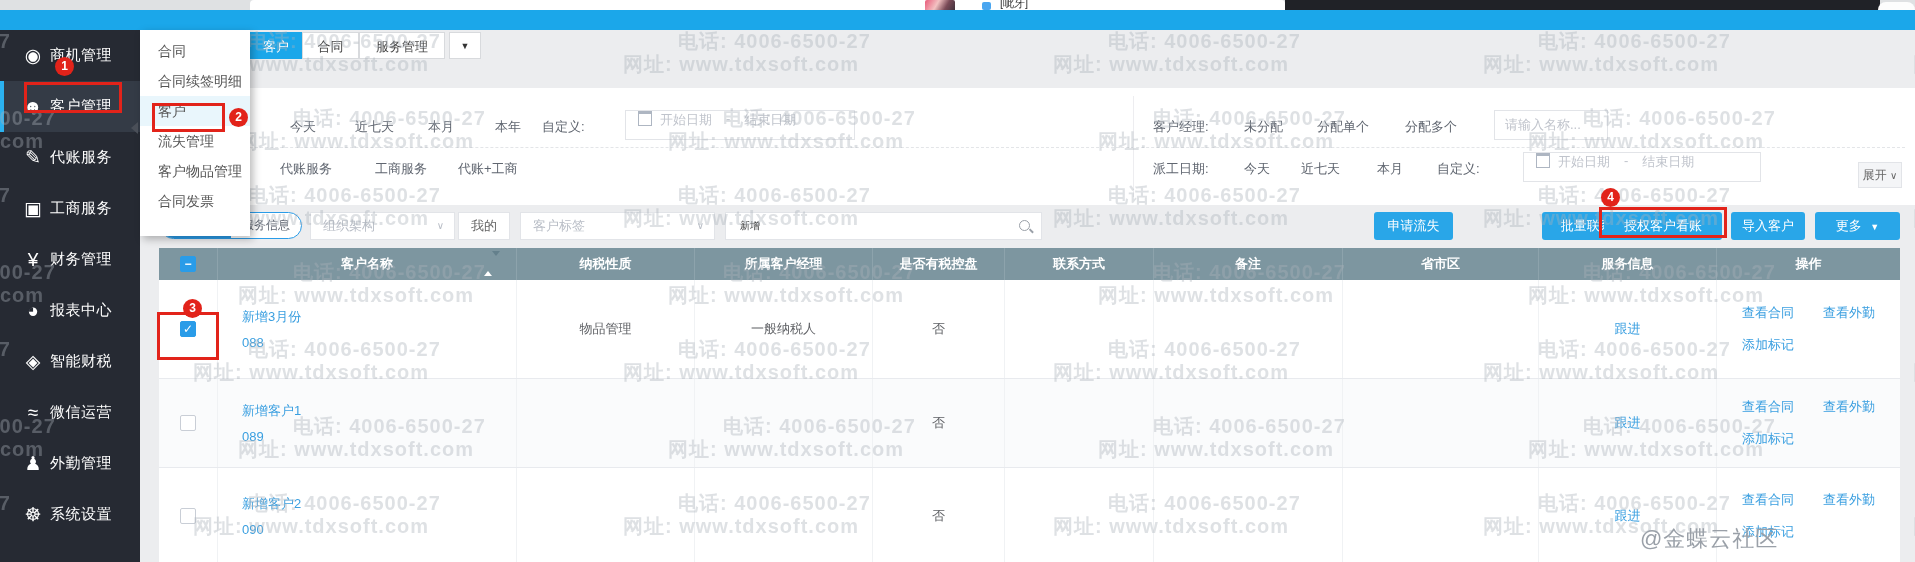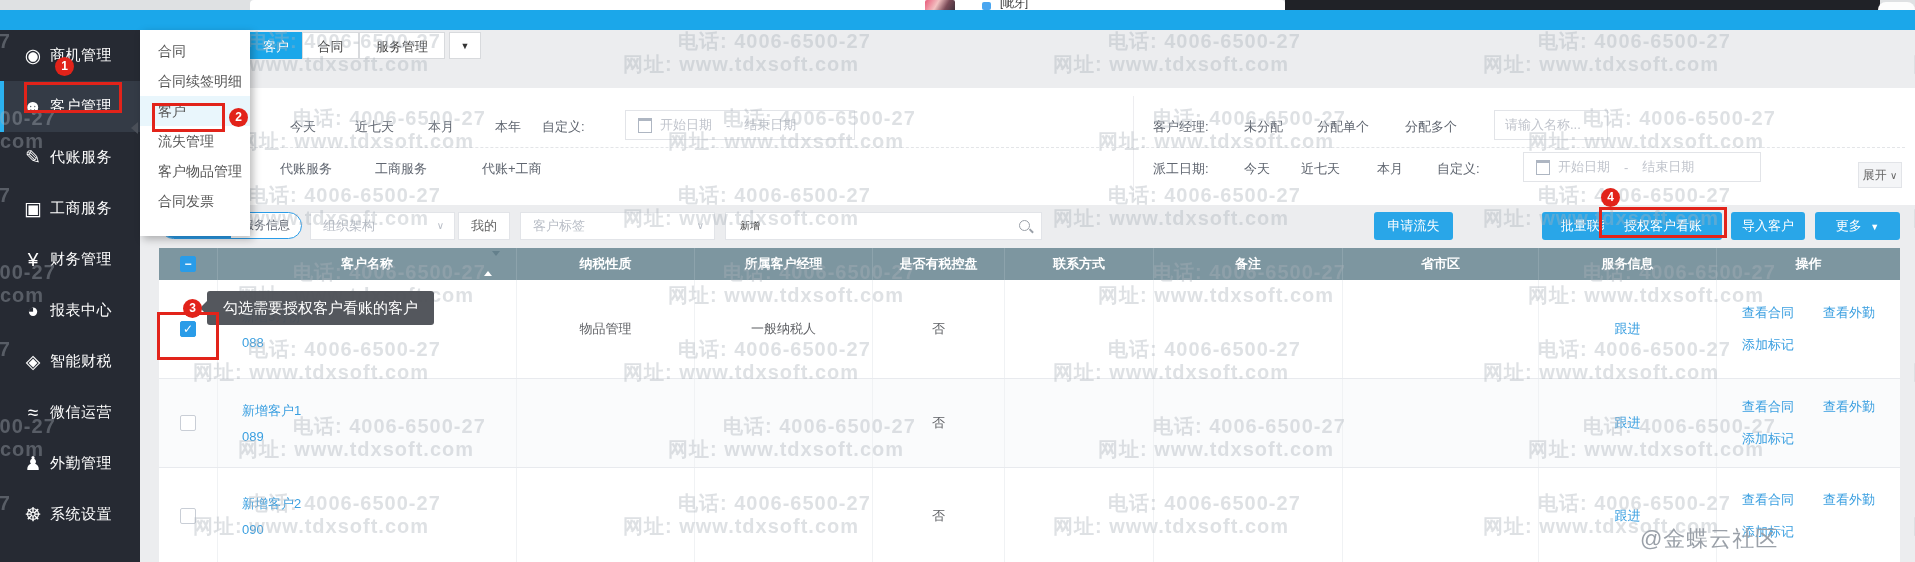"开始日期" .date-box { align-items: center -> flex-start }
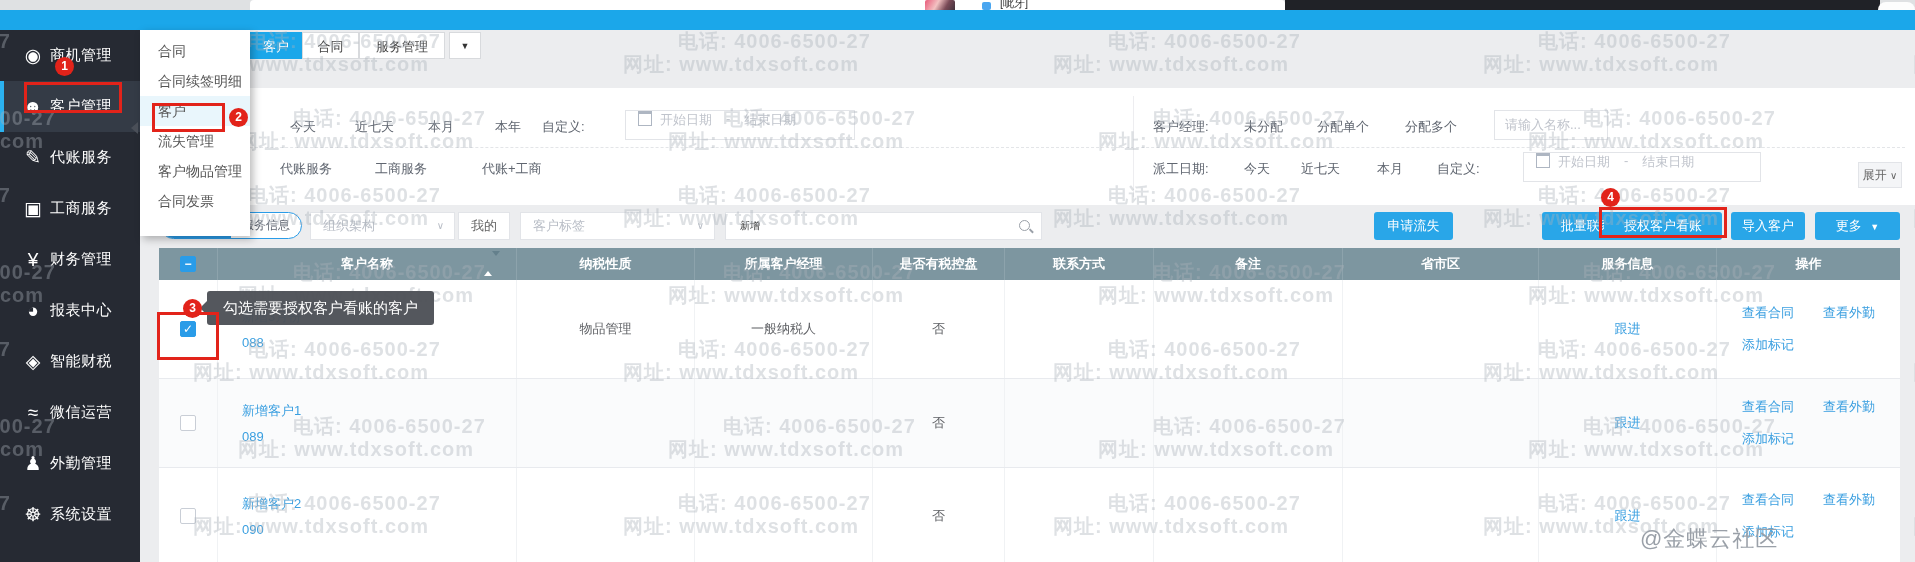"代账+工商" span.fopt { margin-left: 24px -> none }
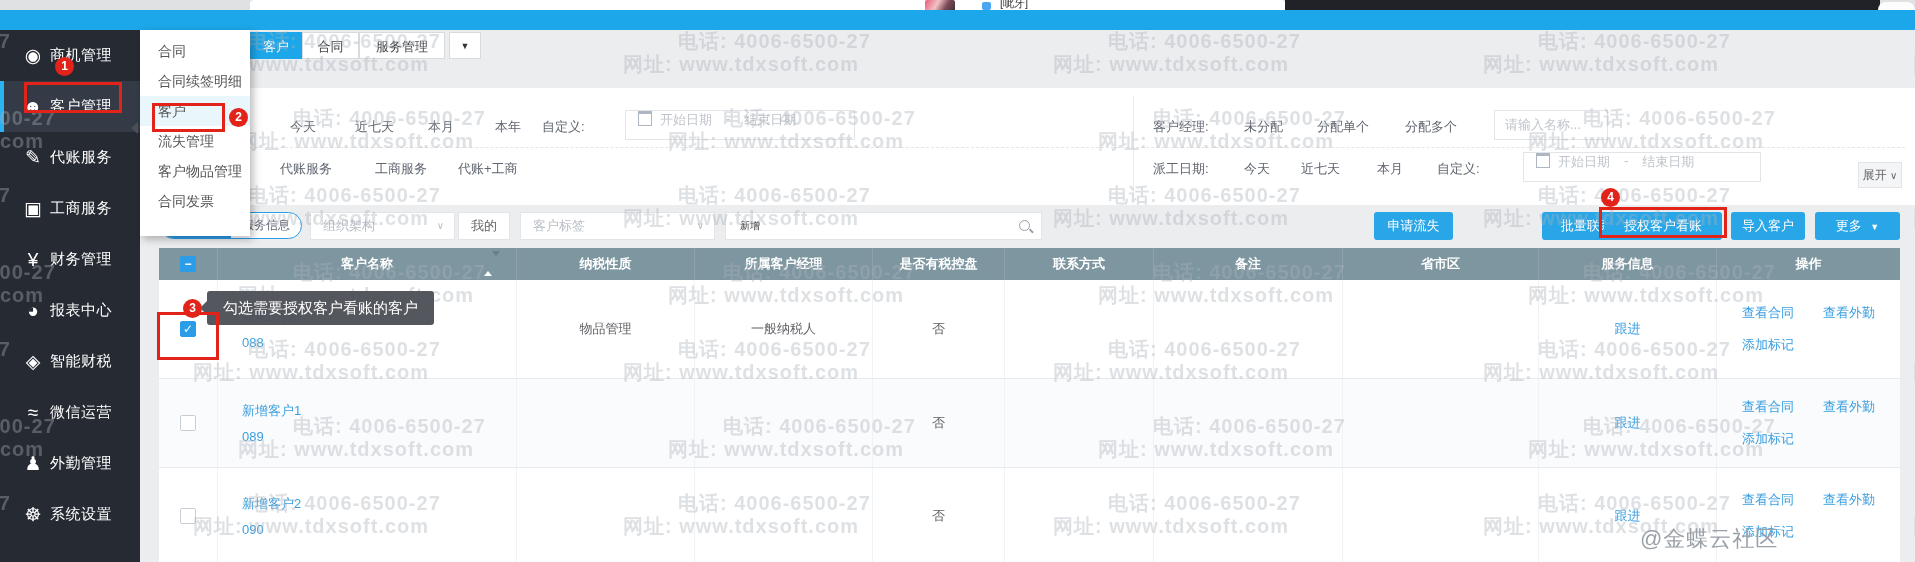"勾选需要授权客户看账的客户" div.tooltip { html: <div>勾选需要授权客户看账的客户</div> -> none }
